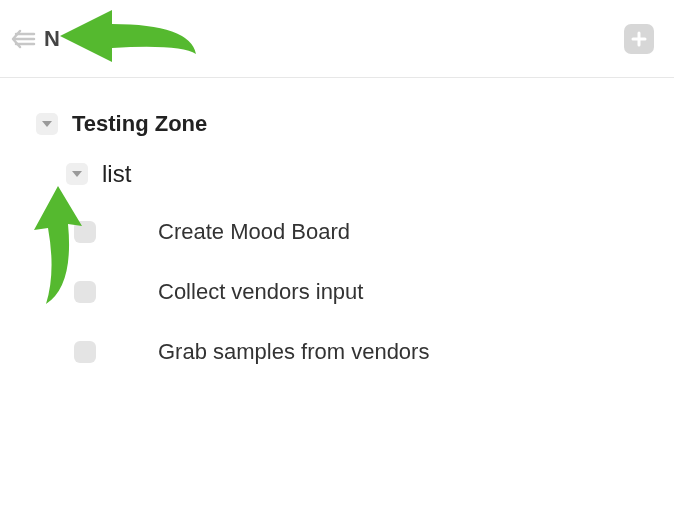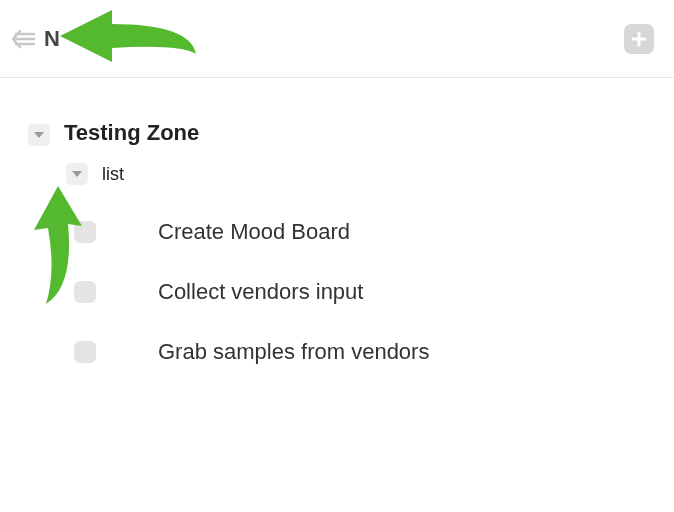"Testing Zone" .group-row { align-items: flex-end -> none; padding-left: 28px -> 36px }
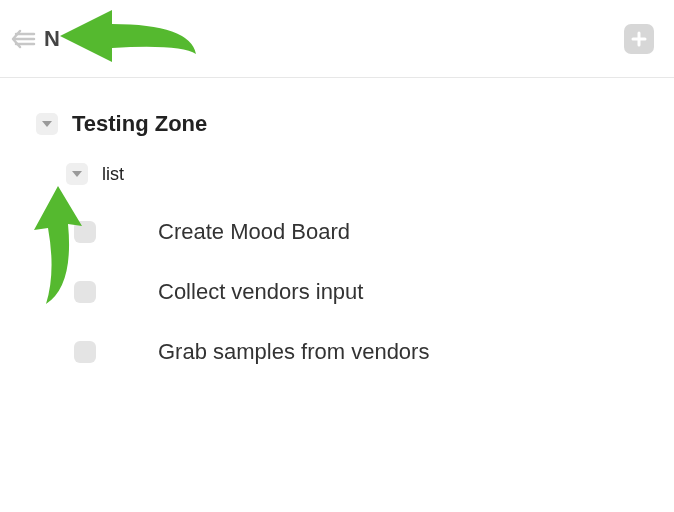"list" .list-label { font-size: 18px -> 24px }
